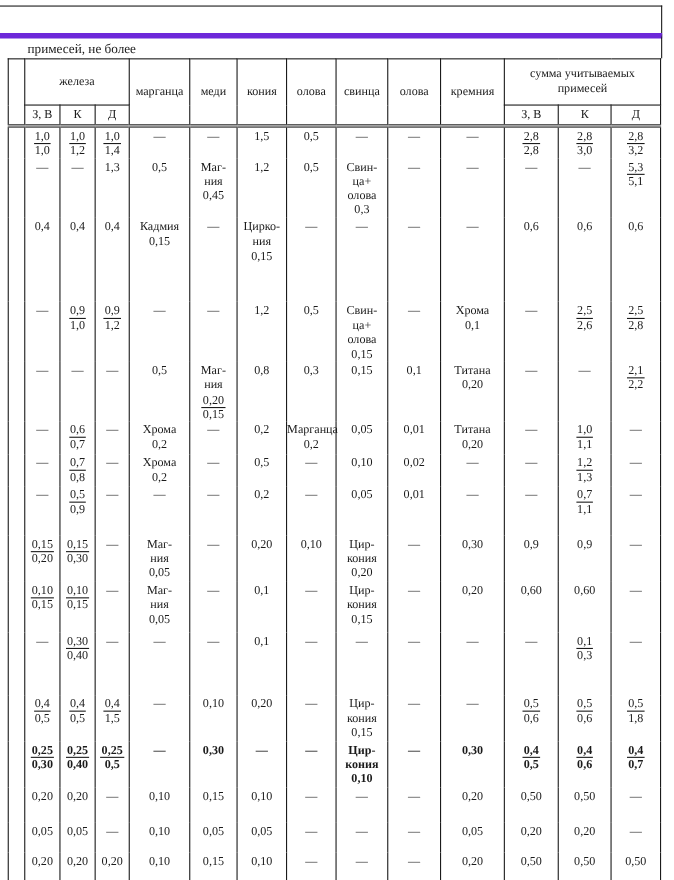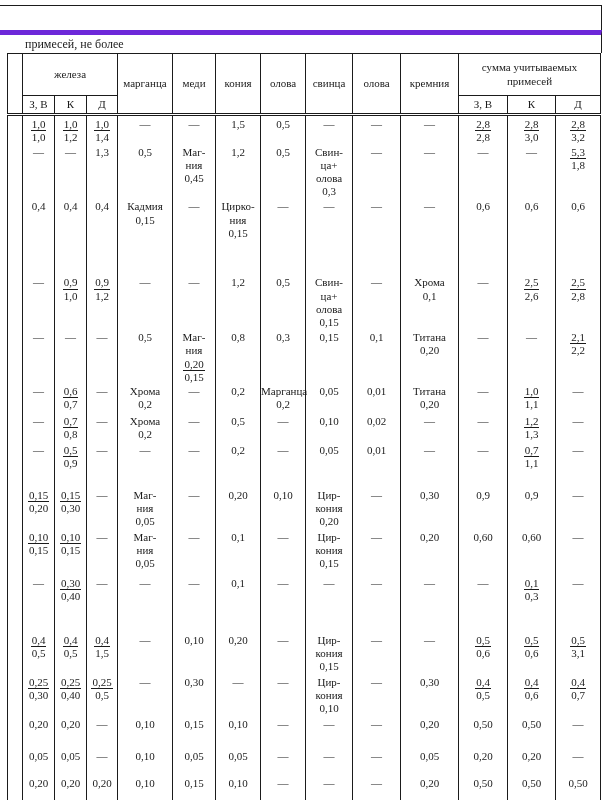"1,8" span.den { text: 1,8 -> 5,1 }
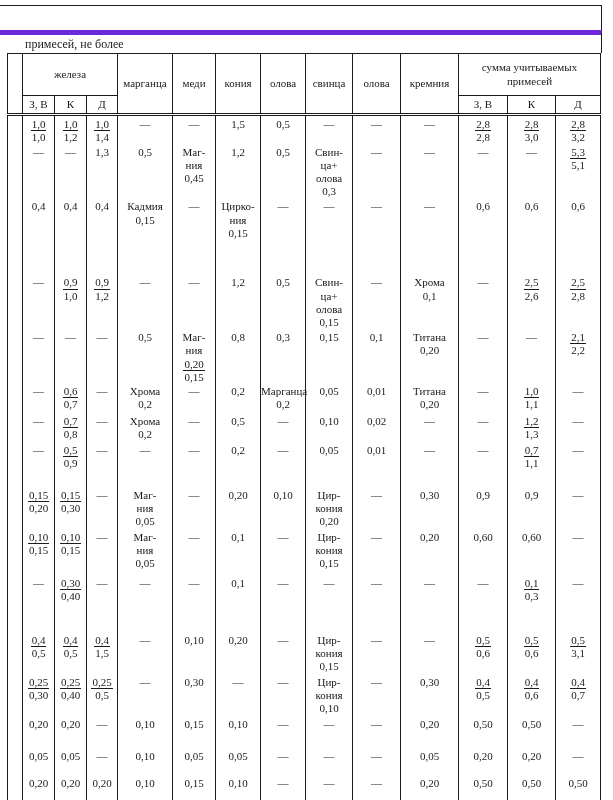"3,1" span.den { text: 3,1 -> 1,8 }
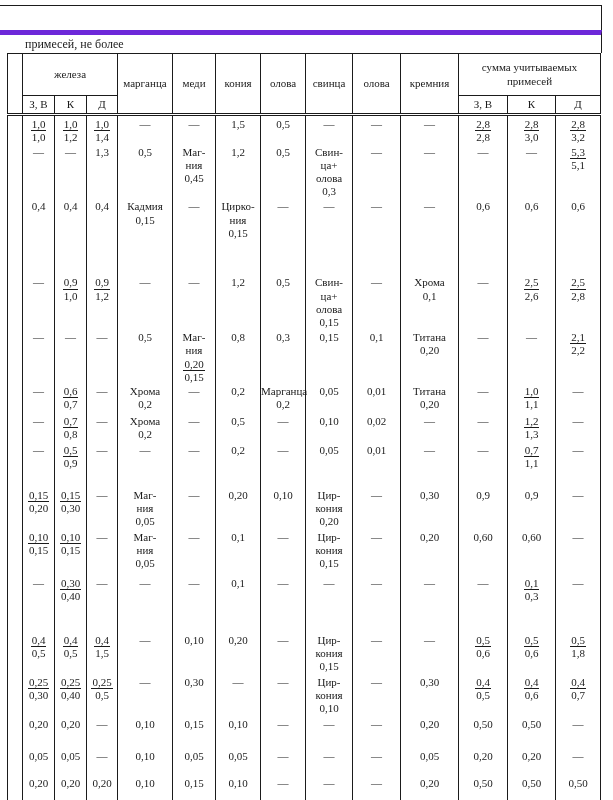"0,25" tr { font-weight: none -> bold }
